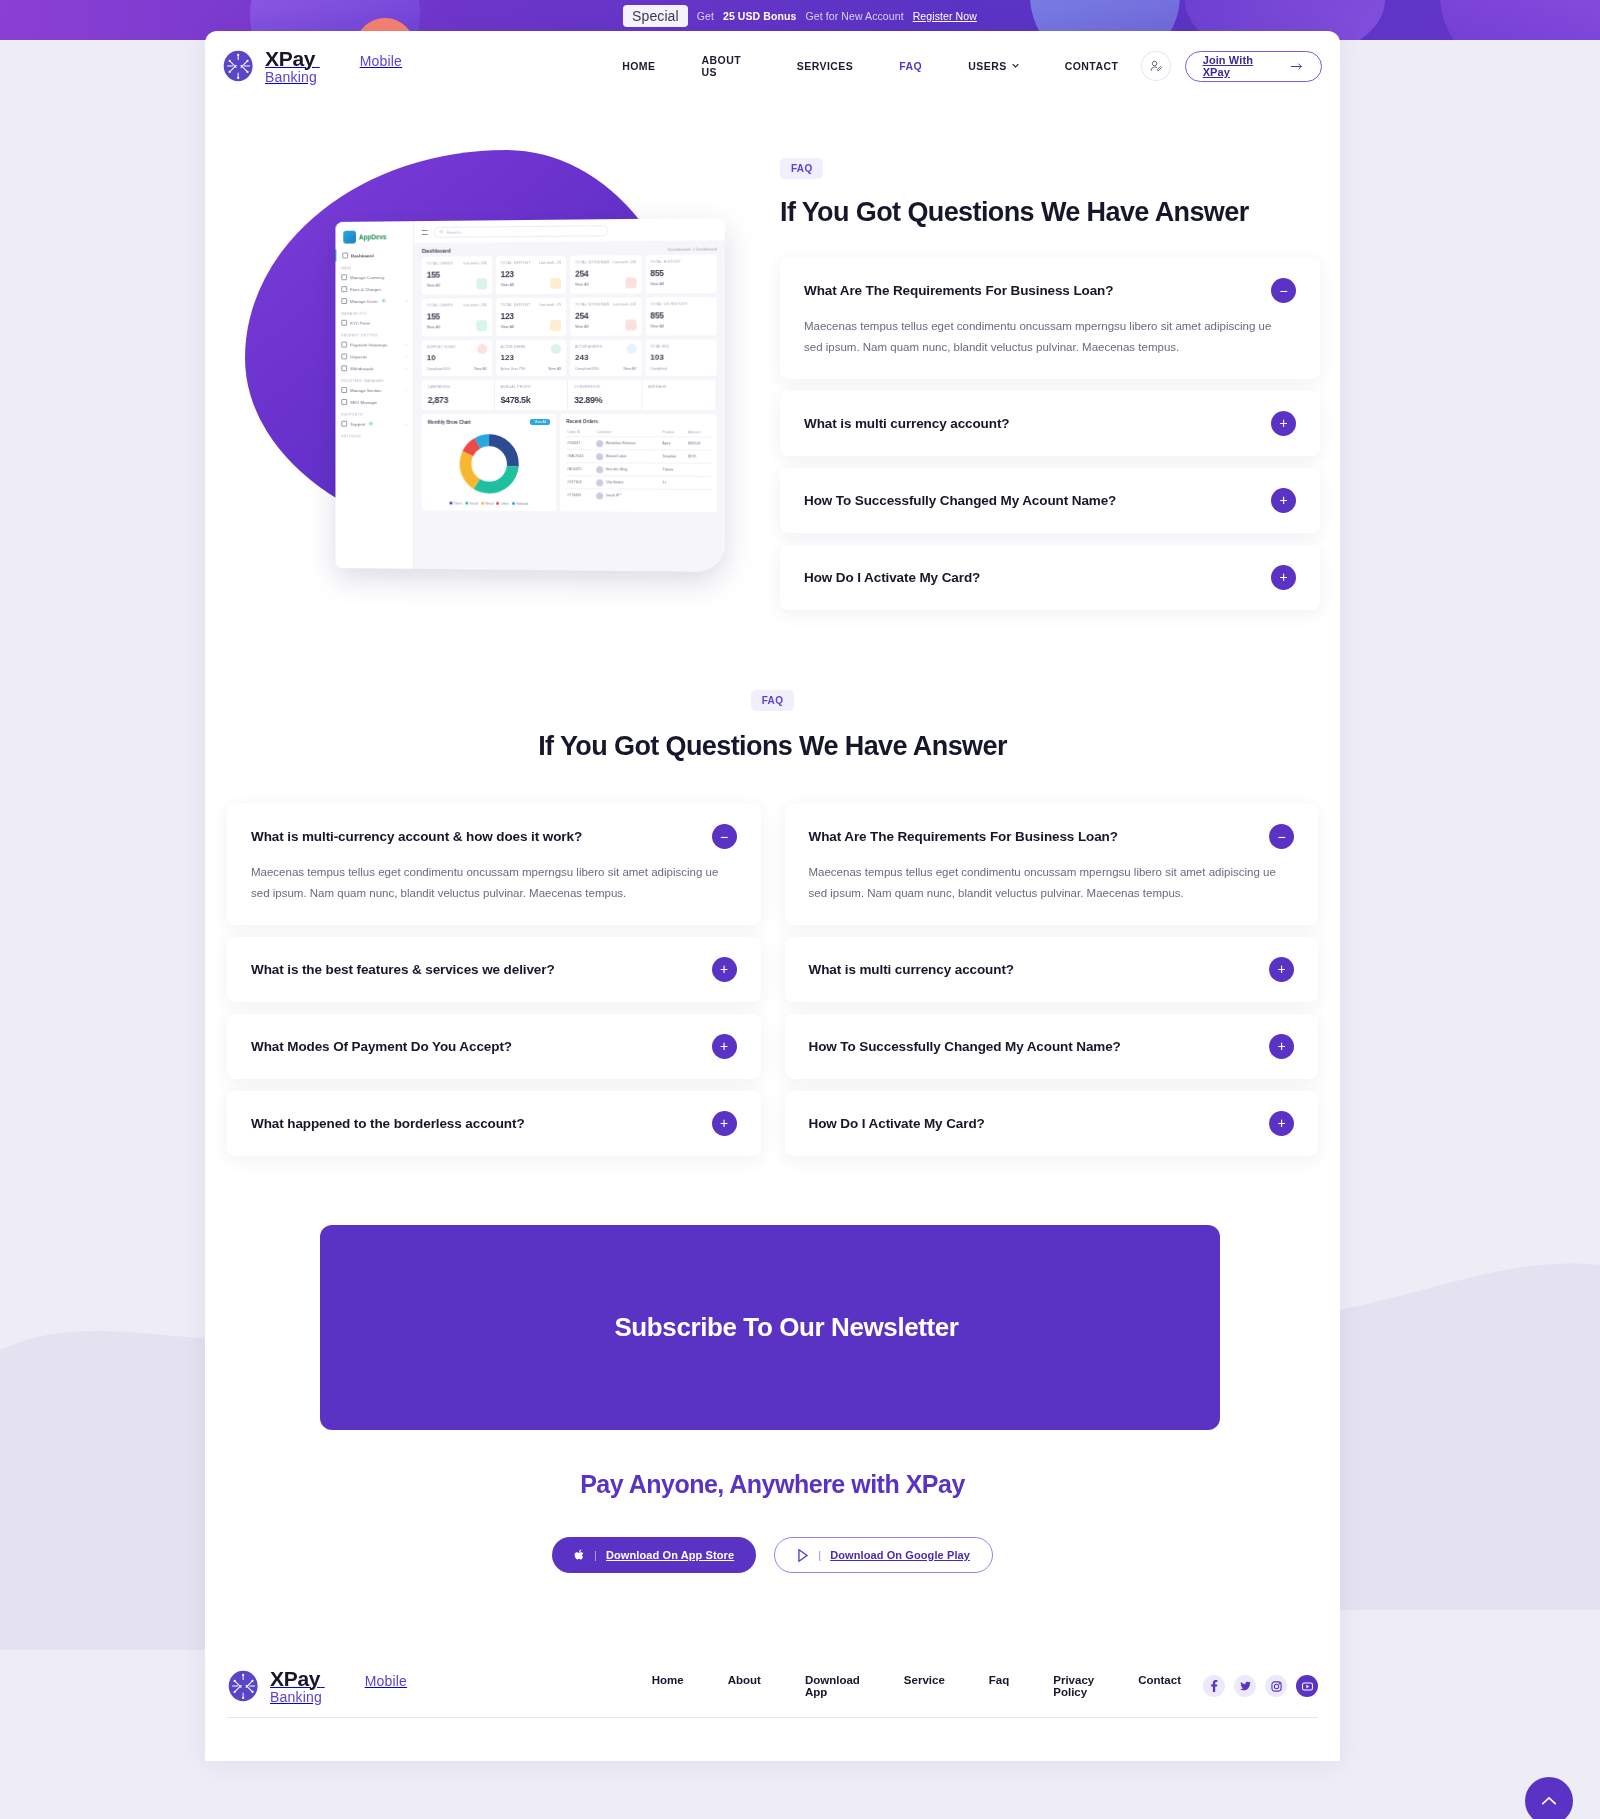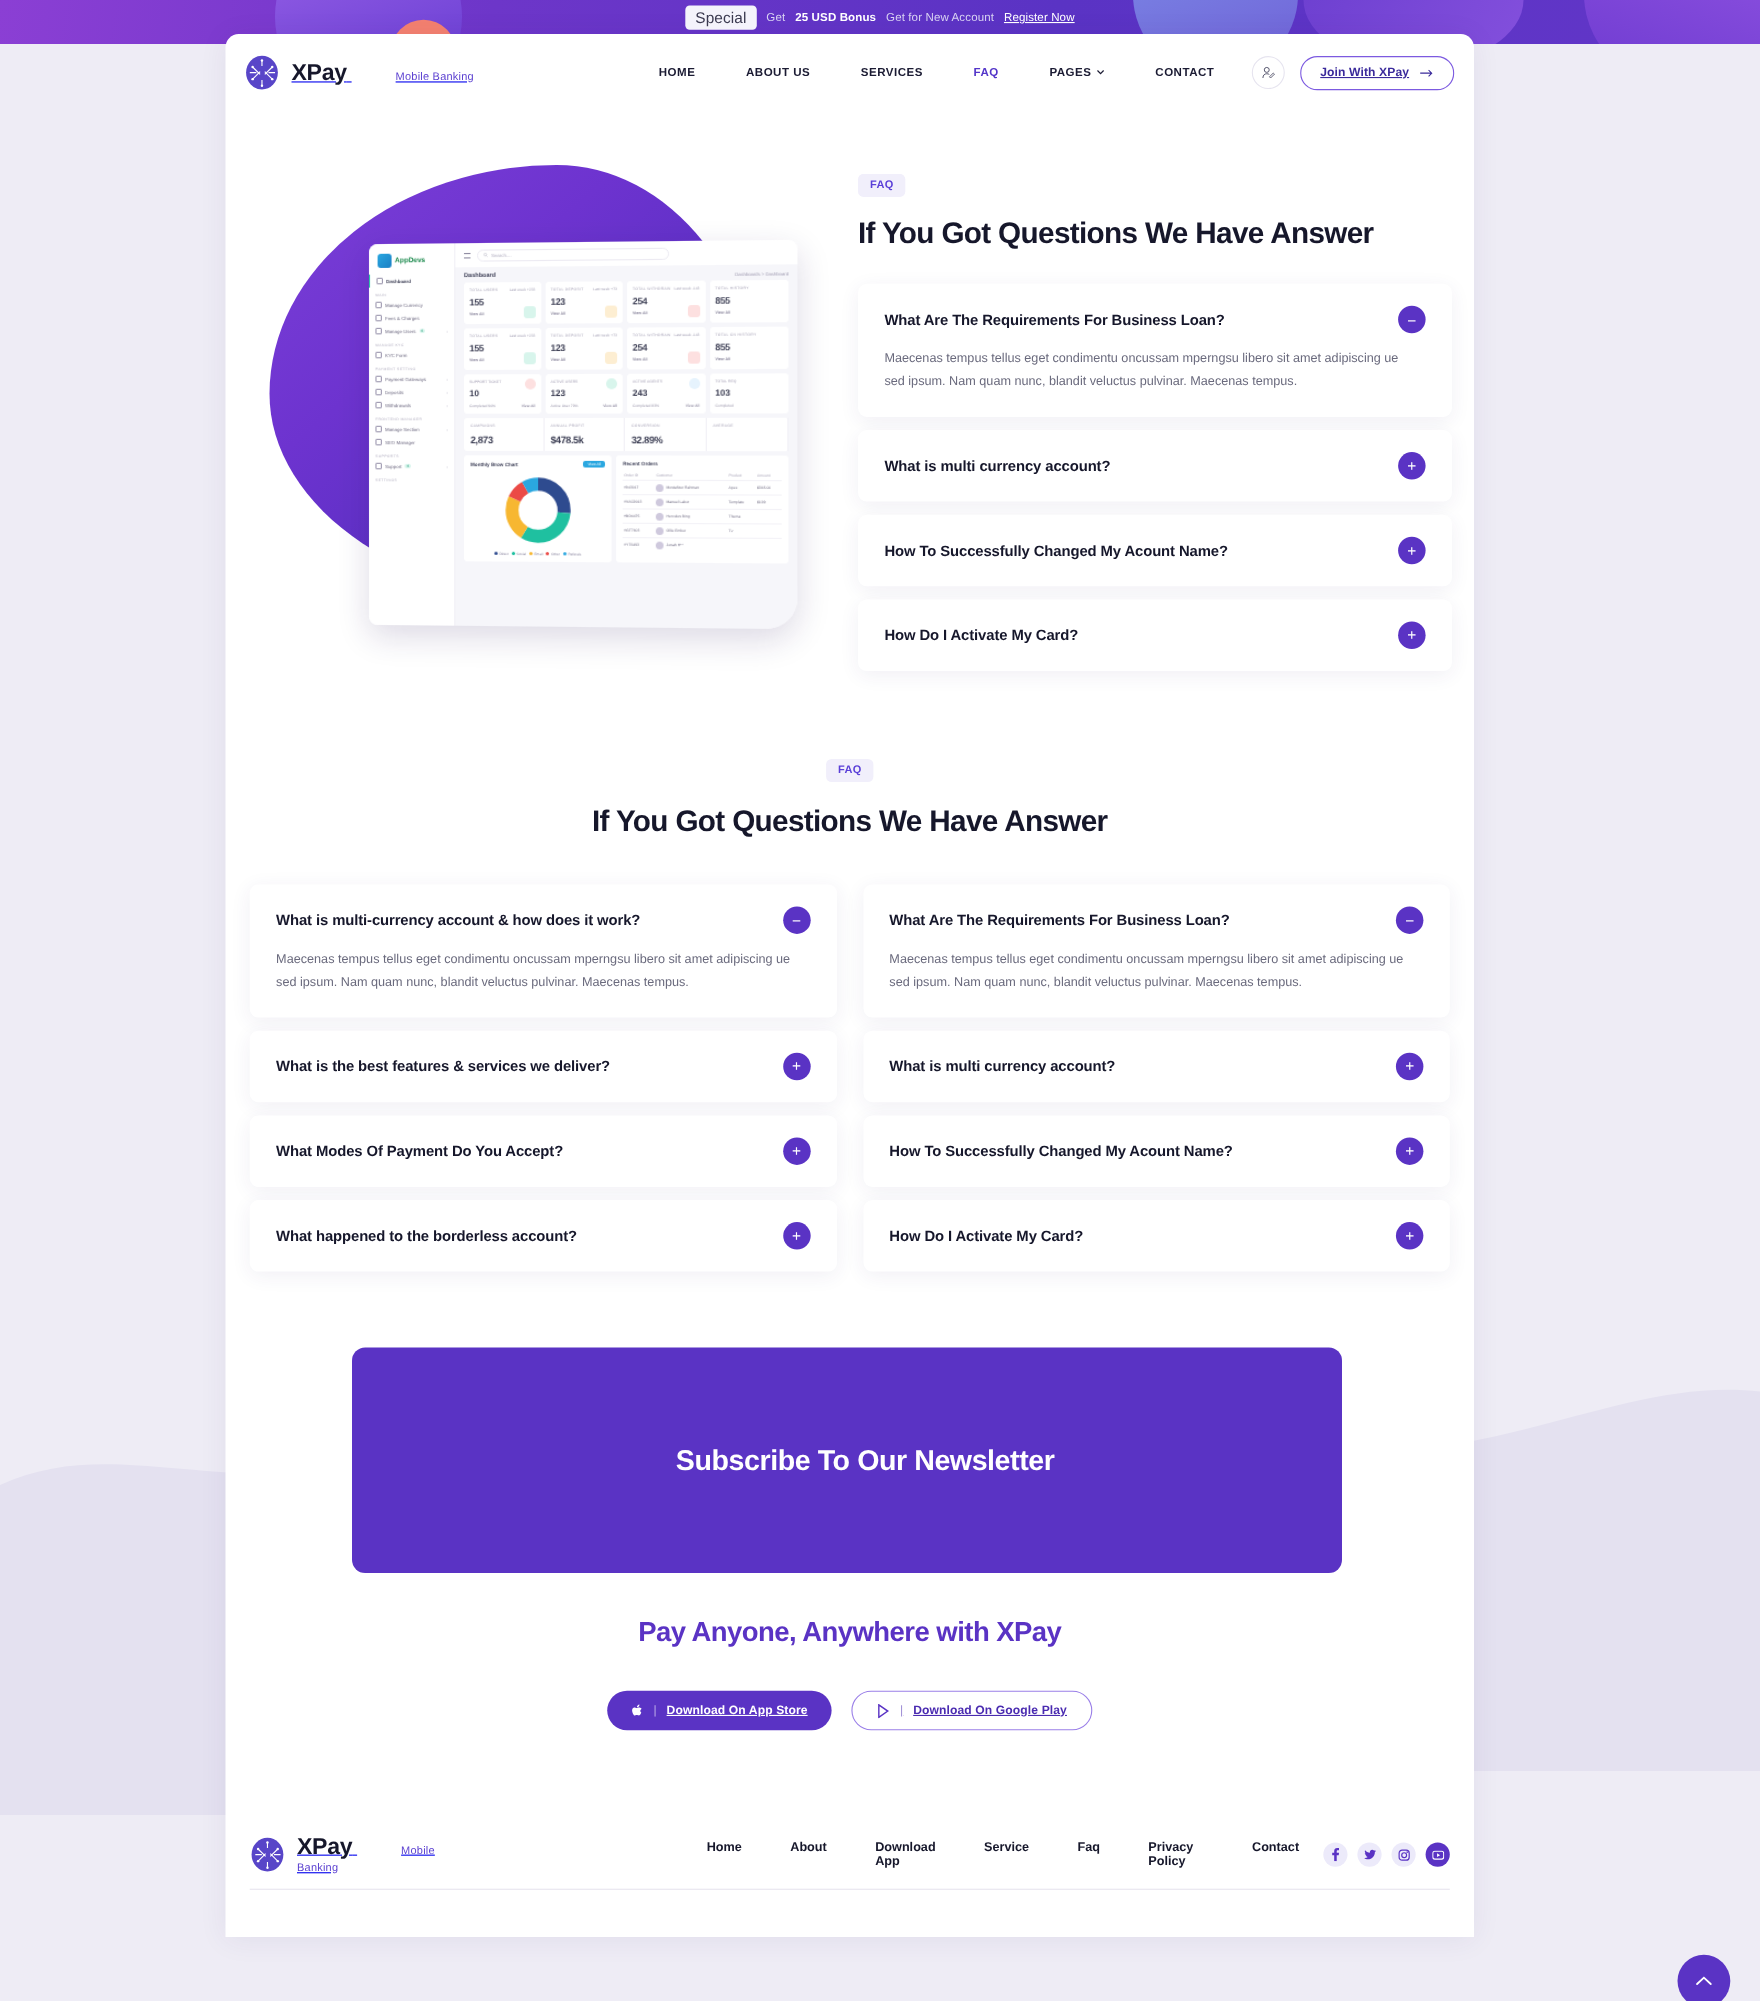"Mobile Banking" .logo-txt .t2 { font-size: 10px -> 14px }
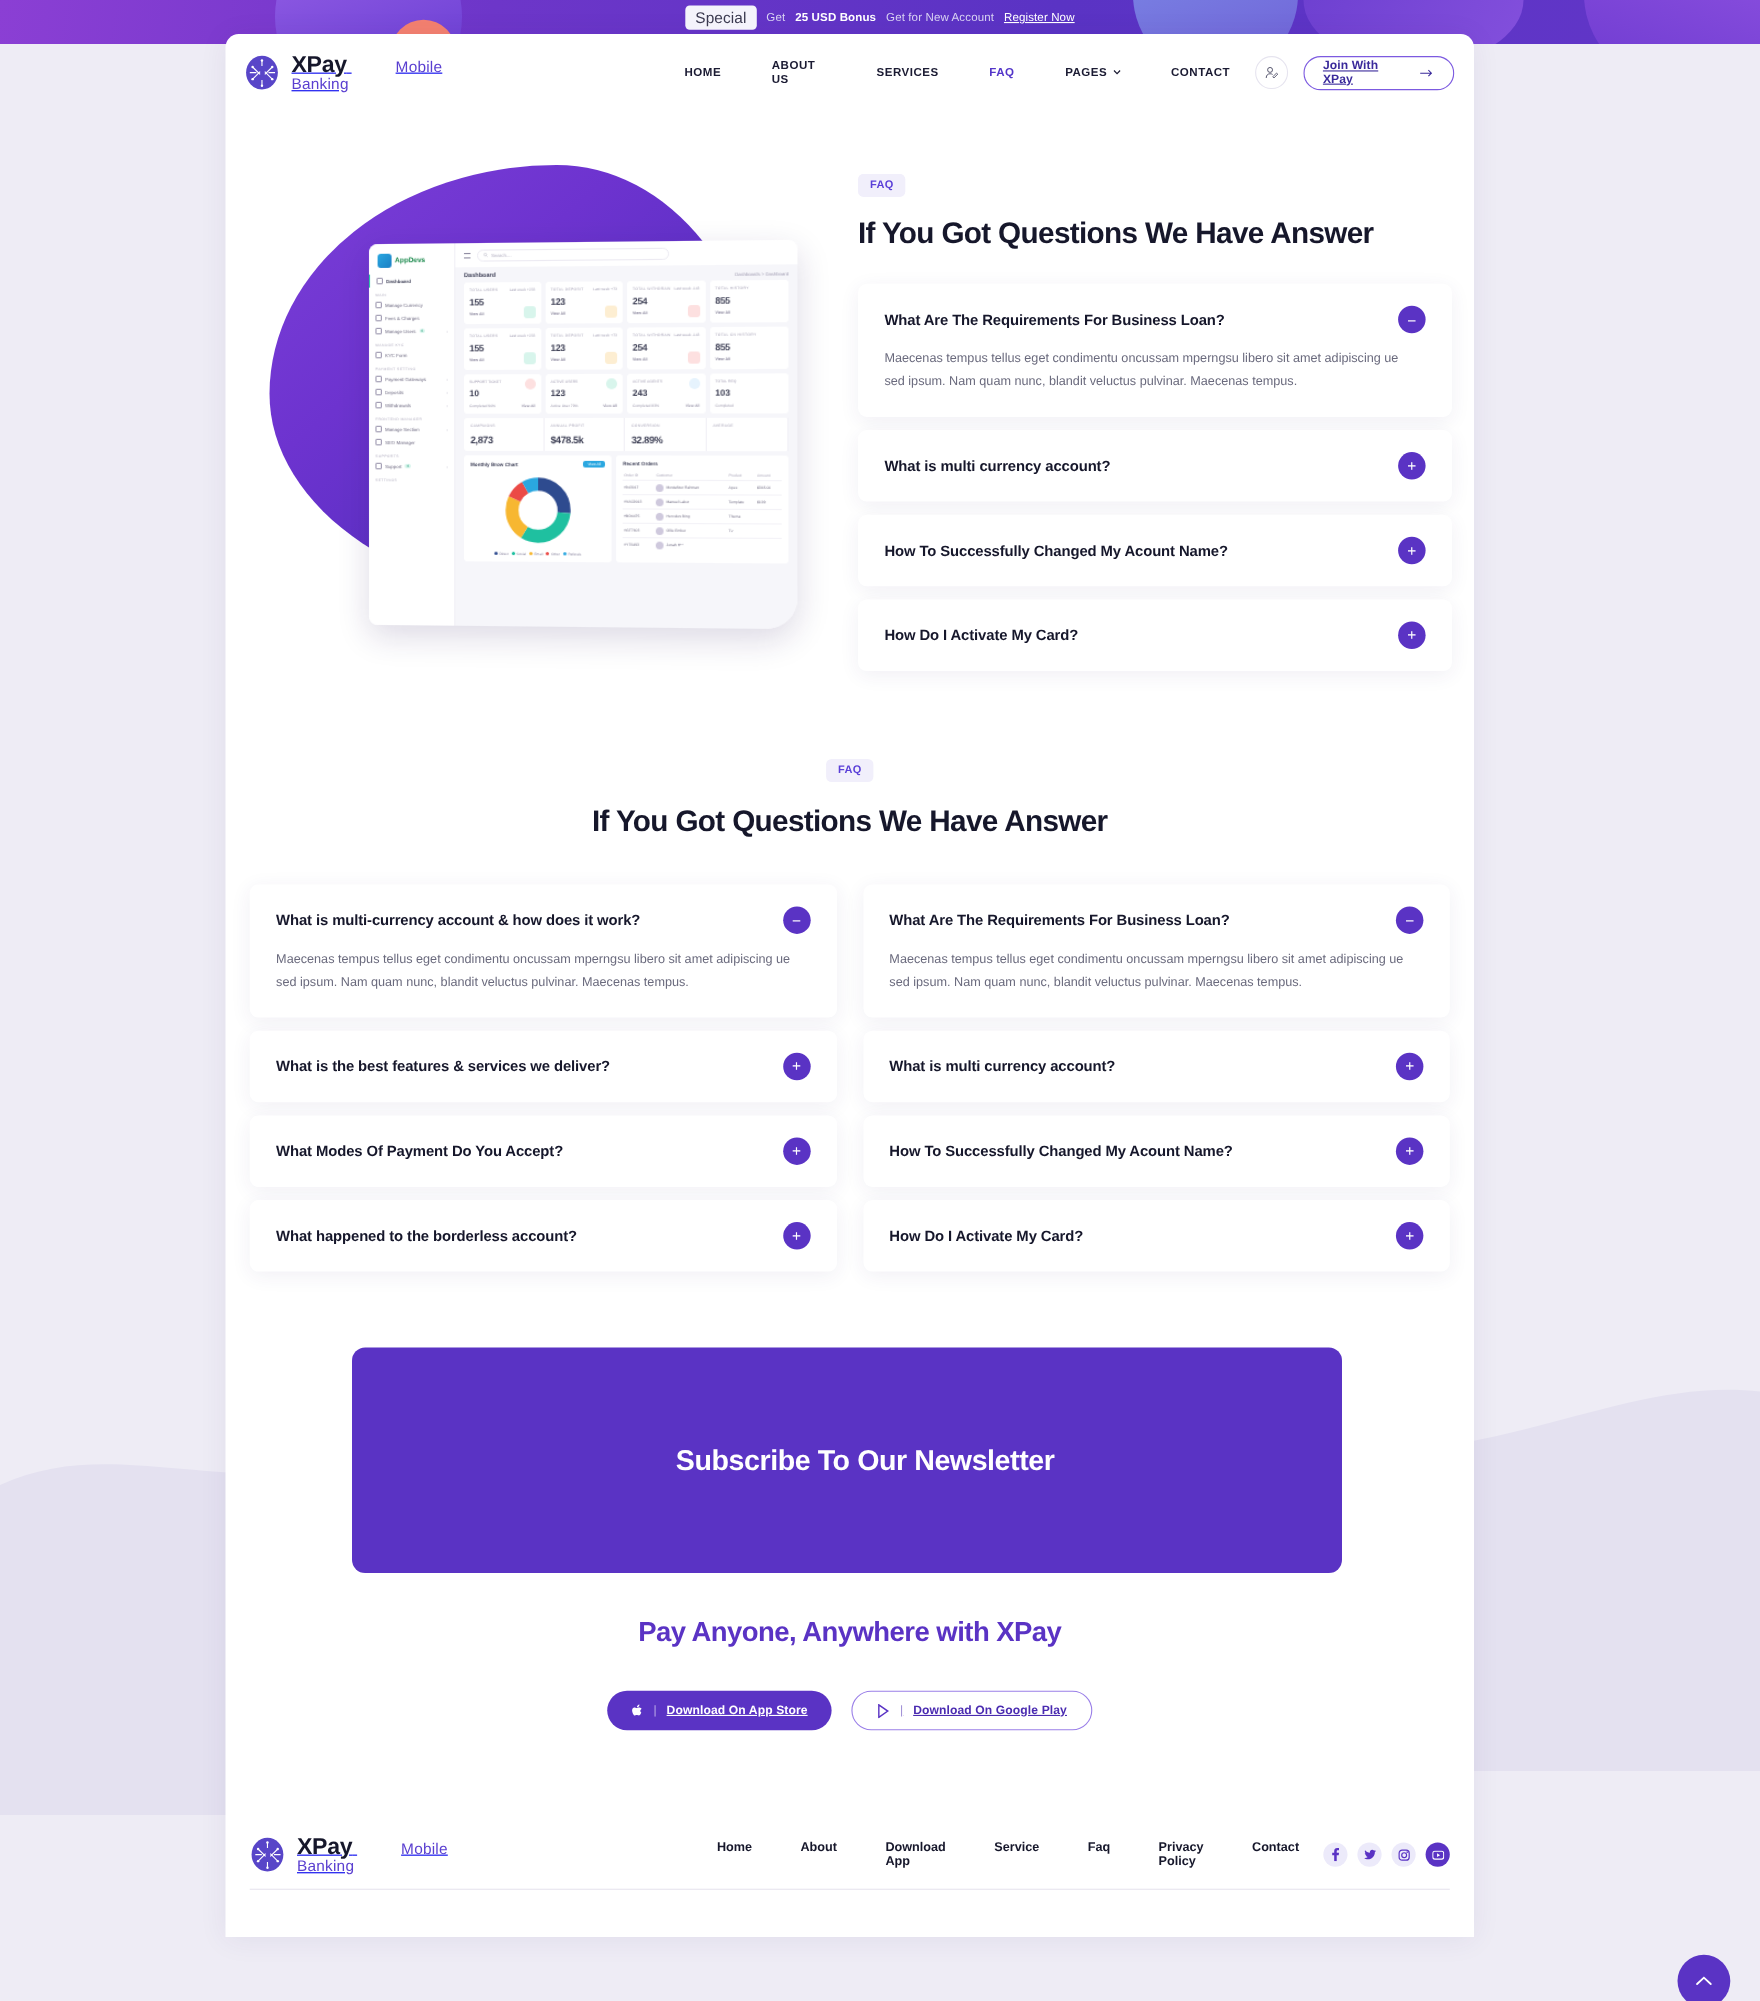"PAGES" span { text: PAGES -> USERS }
